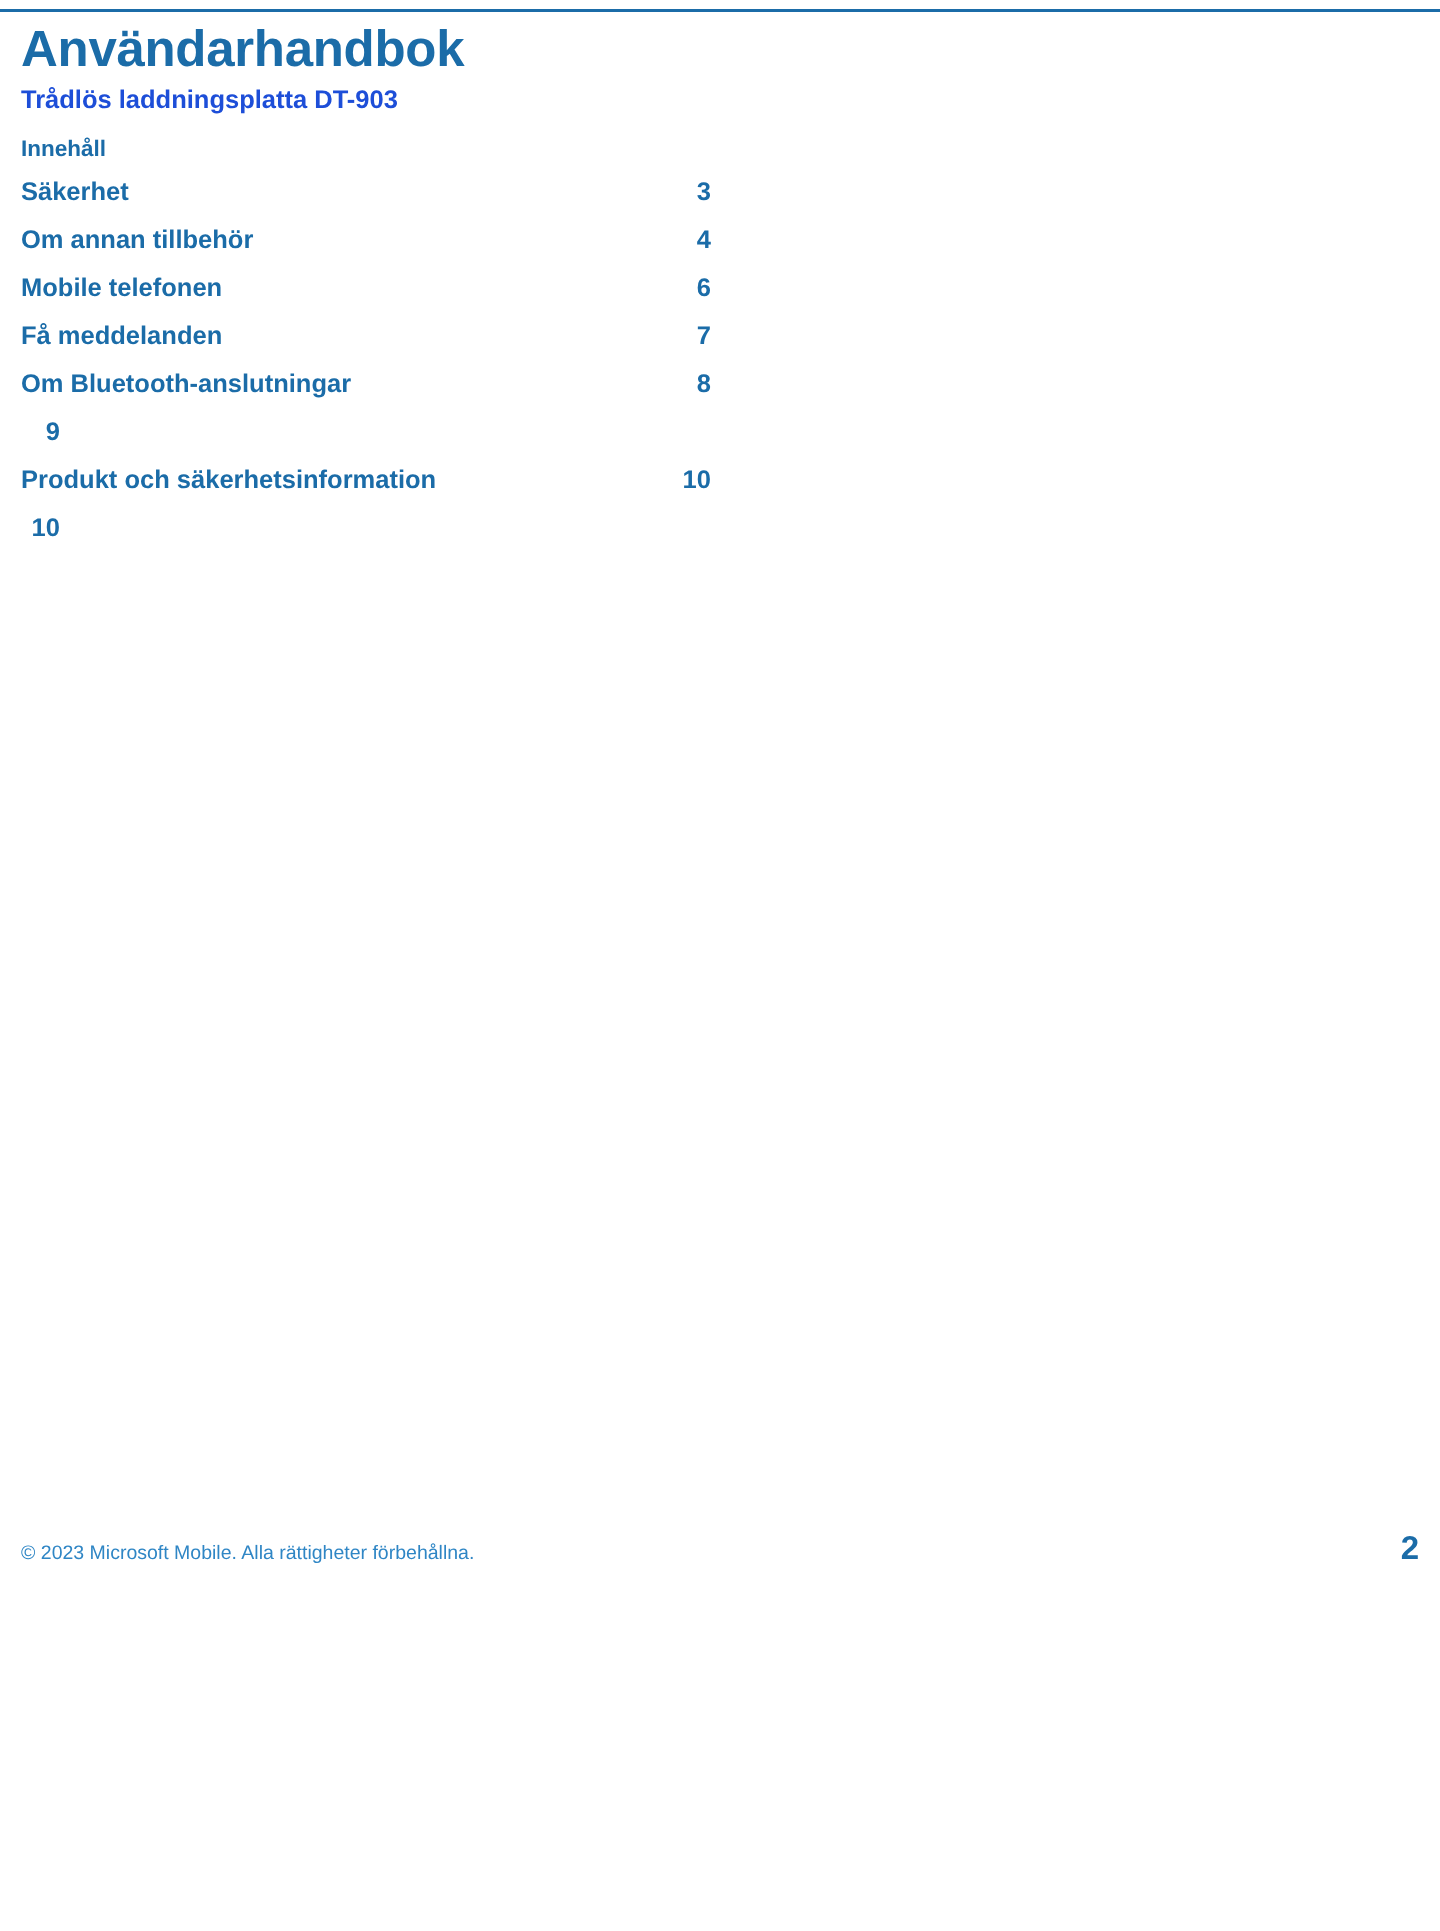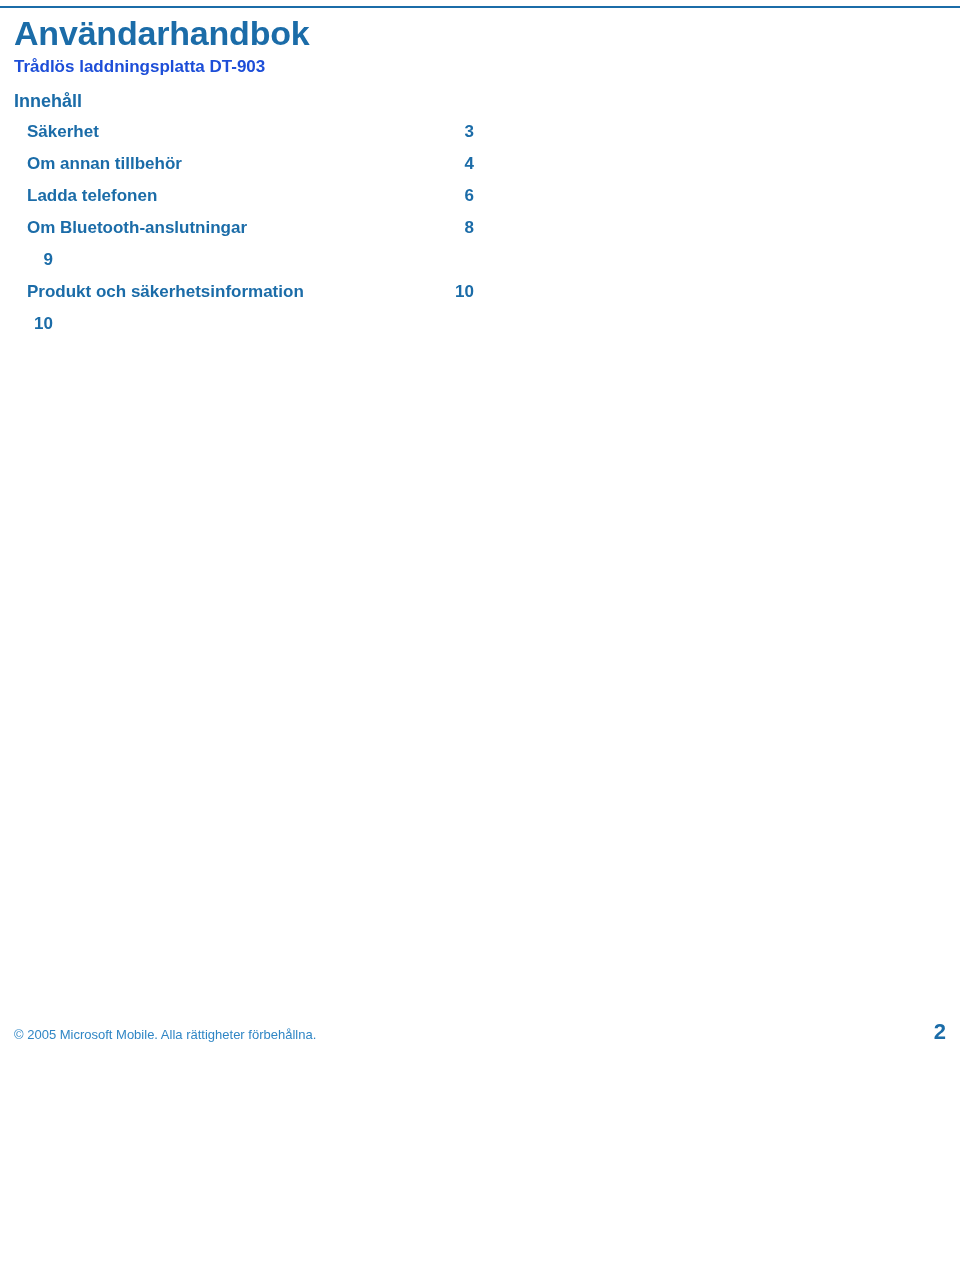"Innehåll" .toc-heading { font-size: 18px -> 15px }
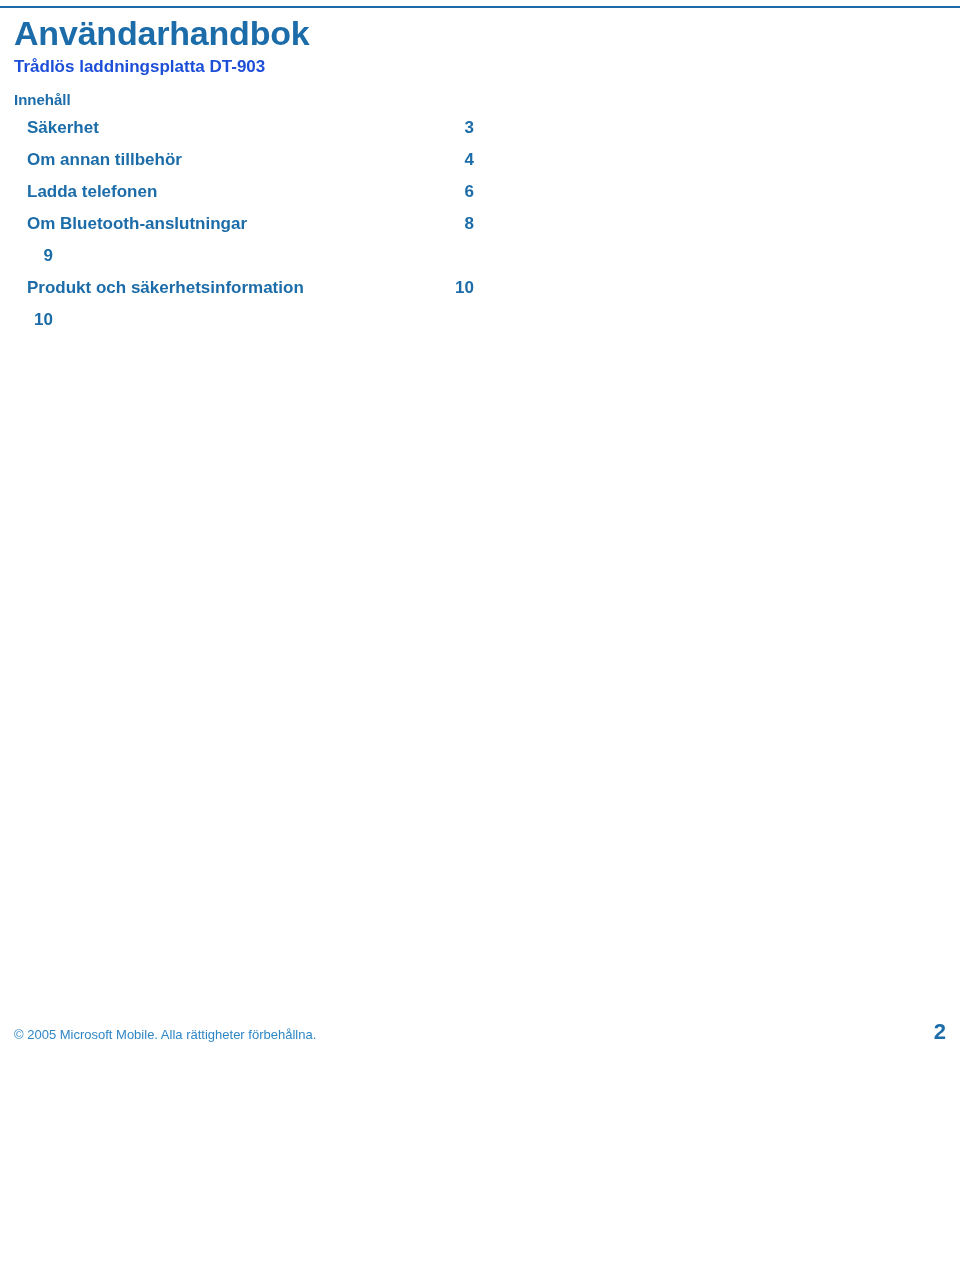"Säkerhet" .toc-row { margin-left: 13px -> none }
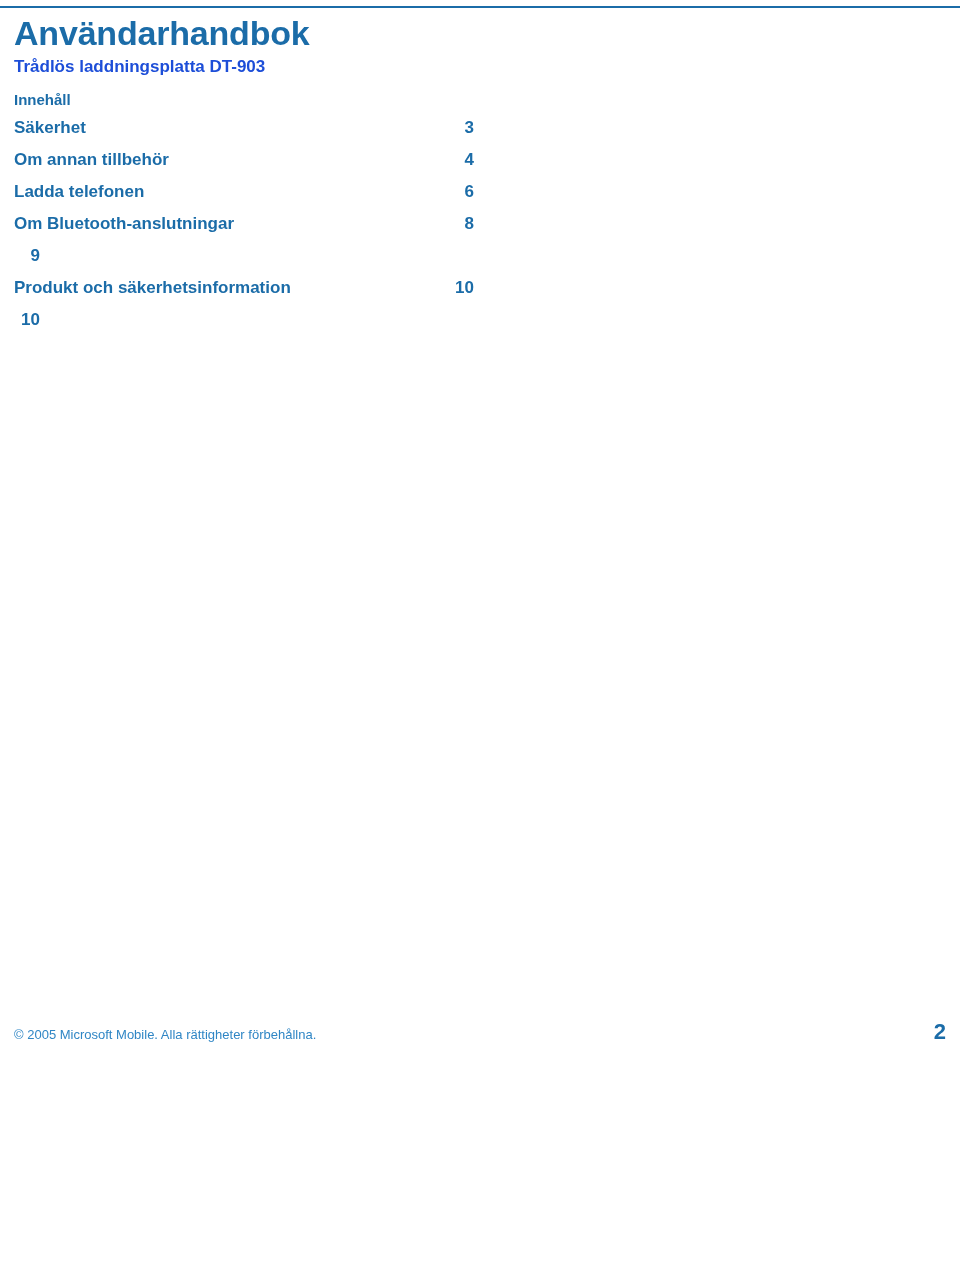"Ladda telefonen" span.toc-label { text: Ladda -> Mobile }
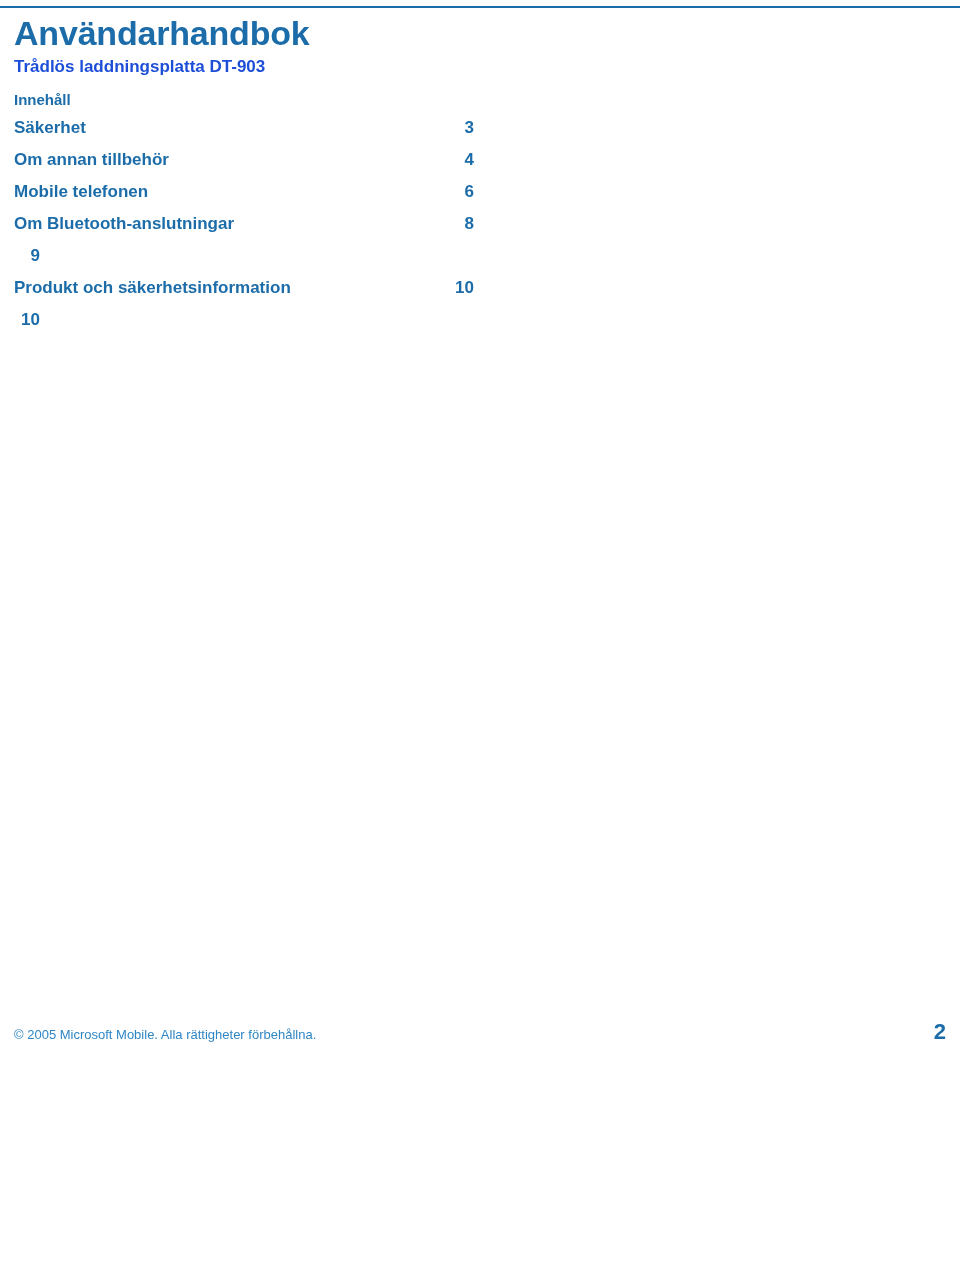"Få meddelanden" div.toc-row { html: none -> <div> <span>Få meddelanden</span> <span>7</span> </div> }
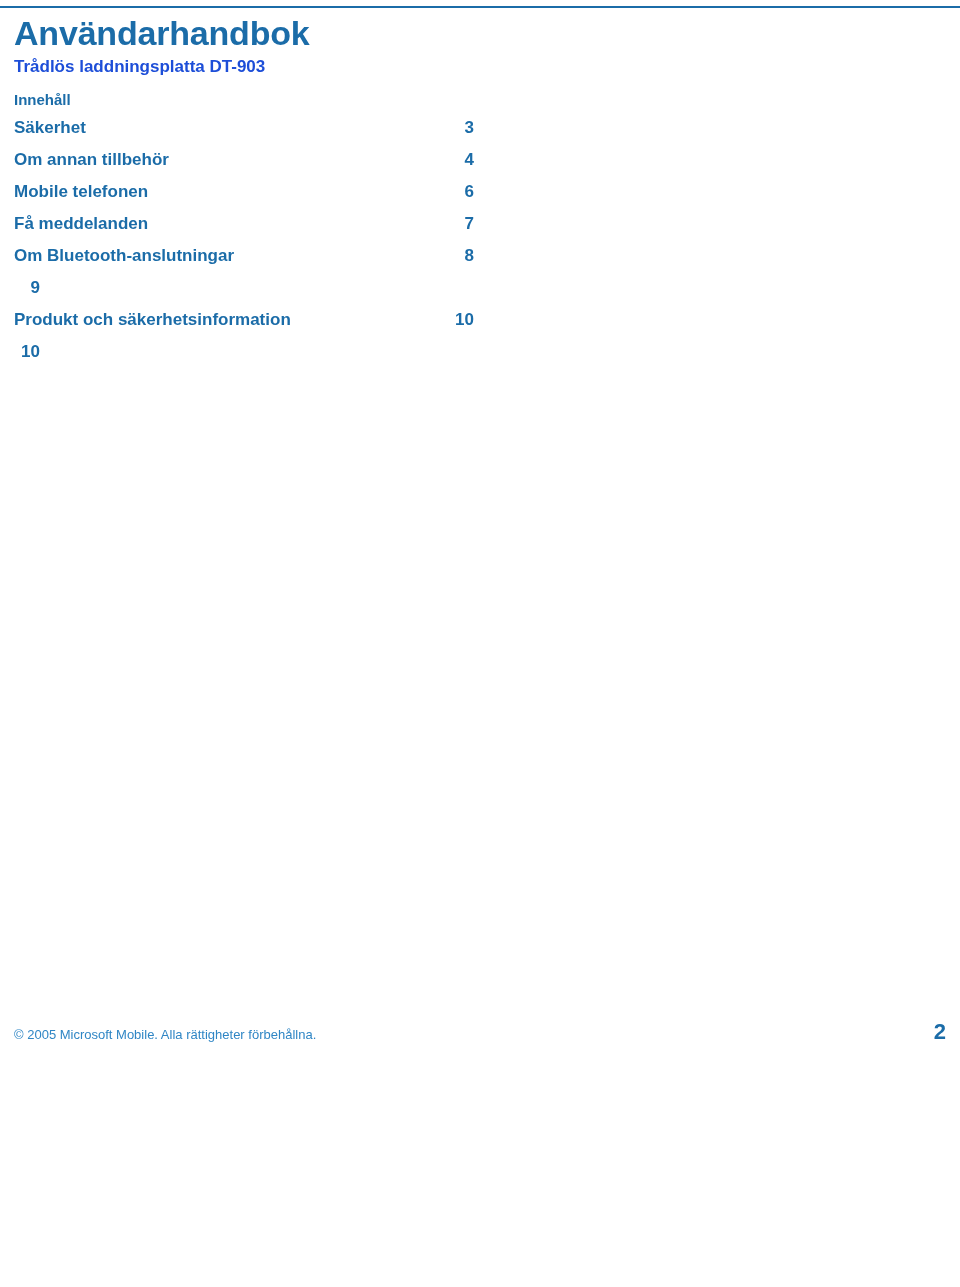"© 2005 Microsoft Mobile. Alla" div.footer-copyright { text: 2005 -> 2023 }
